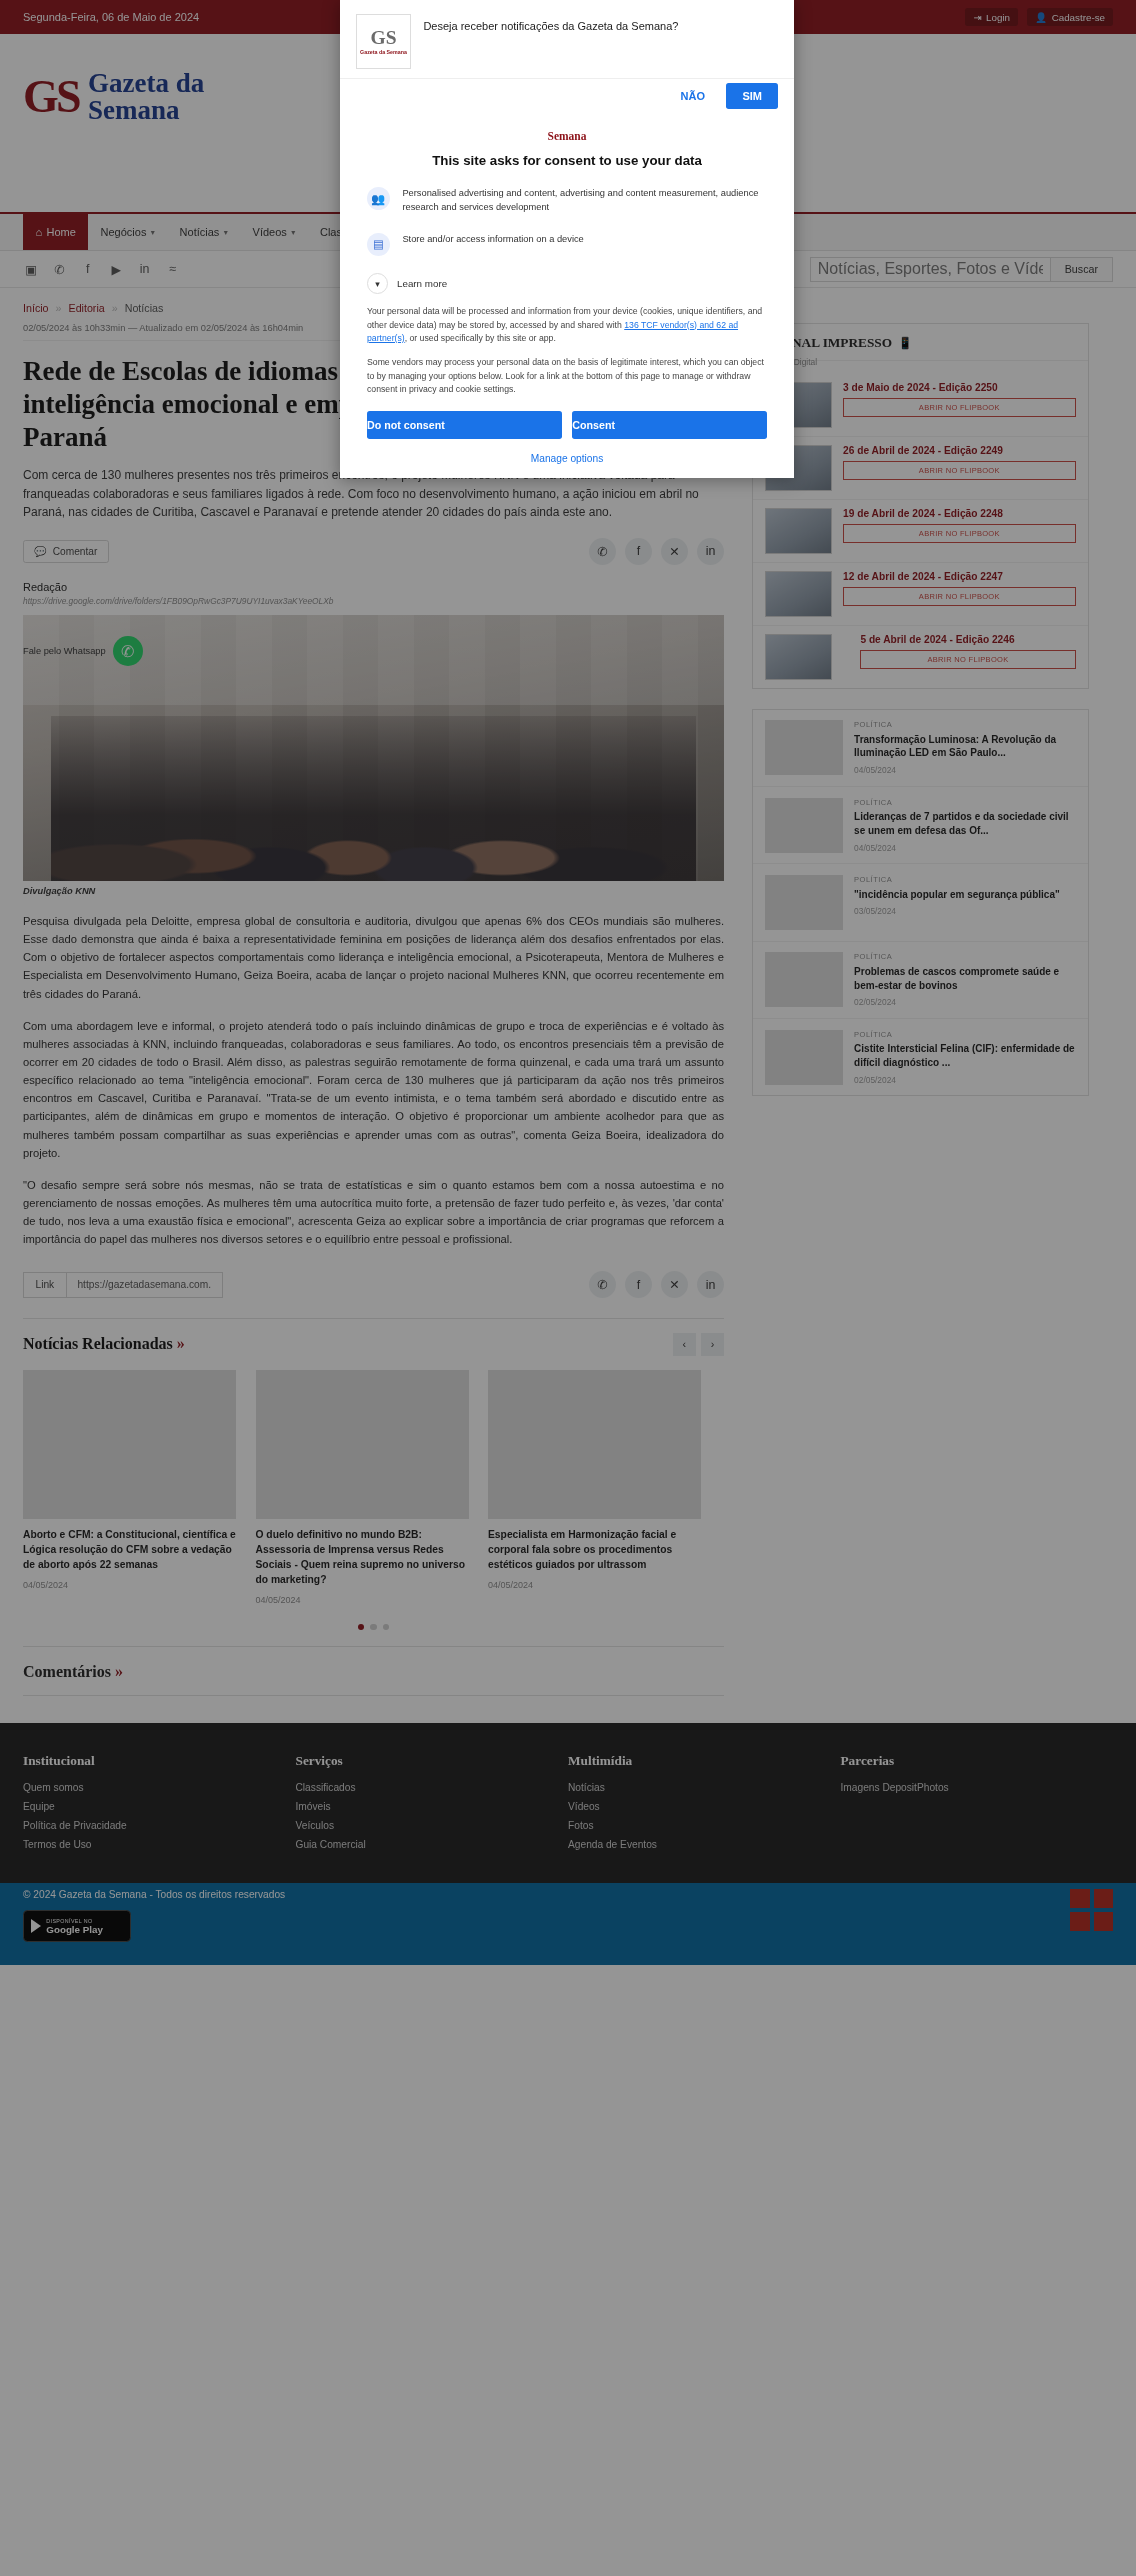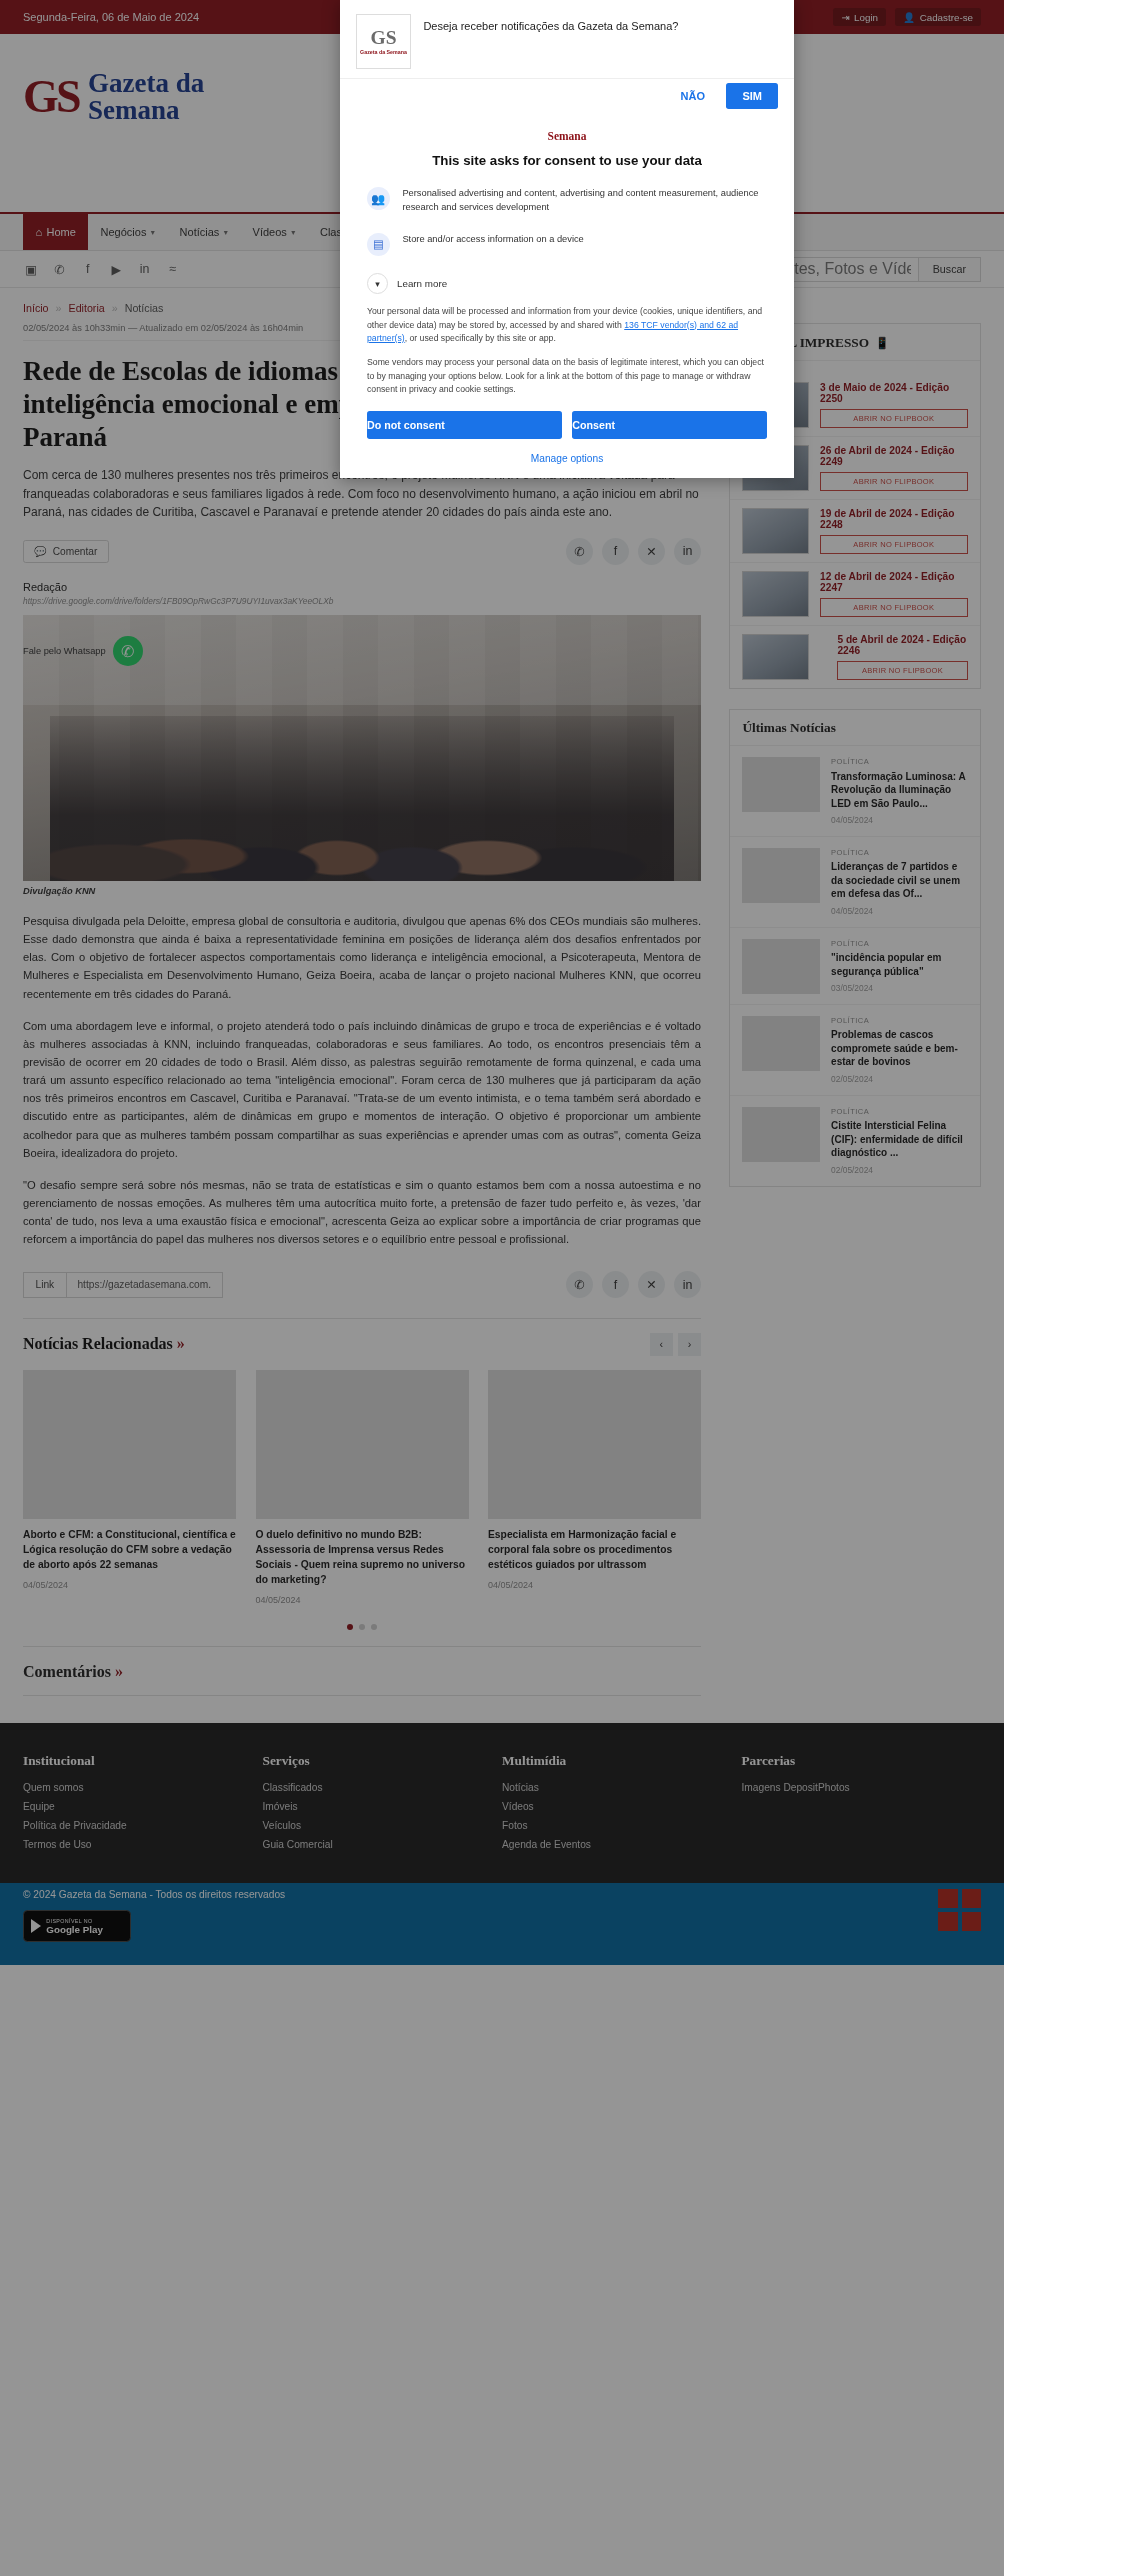"Segunda-Feira, 06 de Maio de" .page { width: 1004px -> 1136px }
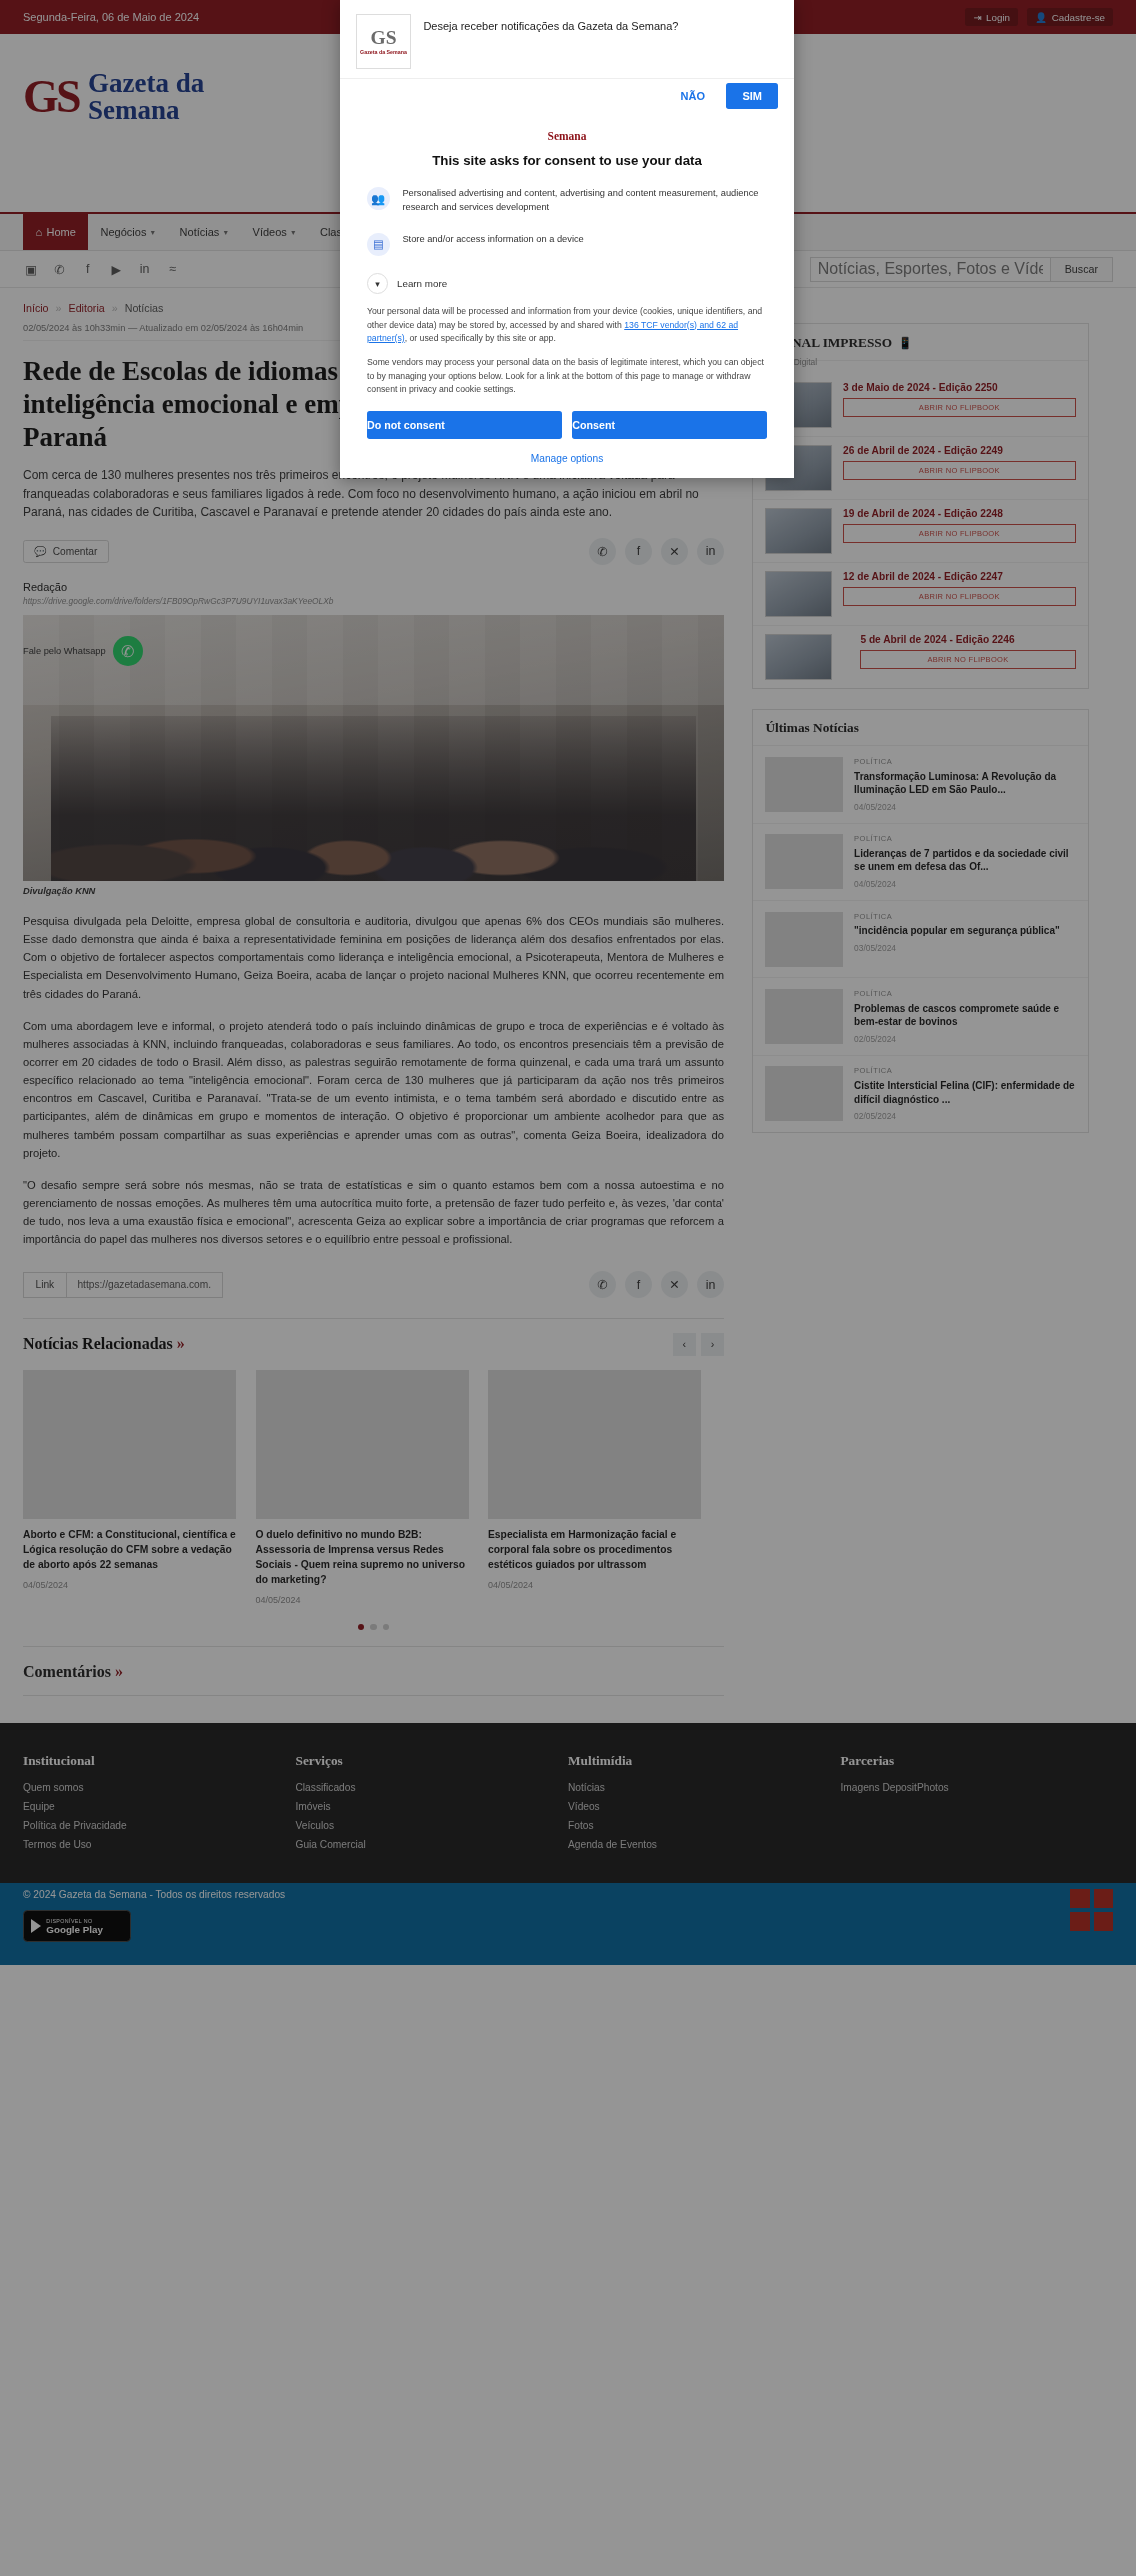"Últimas Notícias" div.panel-head { html: <div> <h3>Últimas Notícias</h3> </div> -> none }
